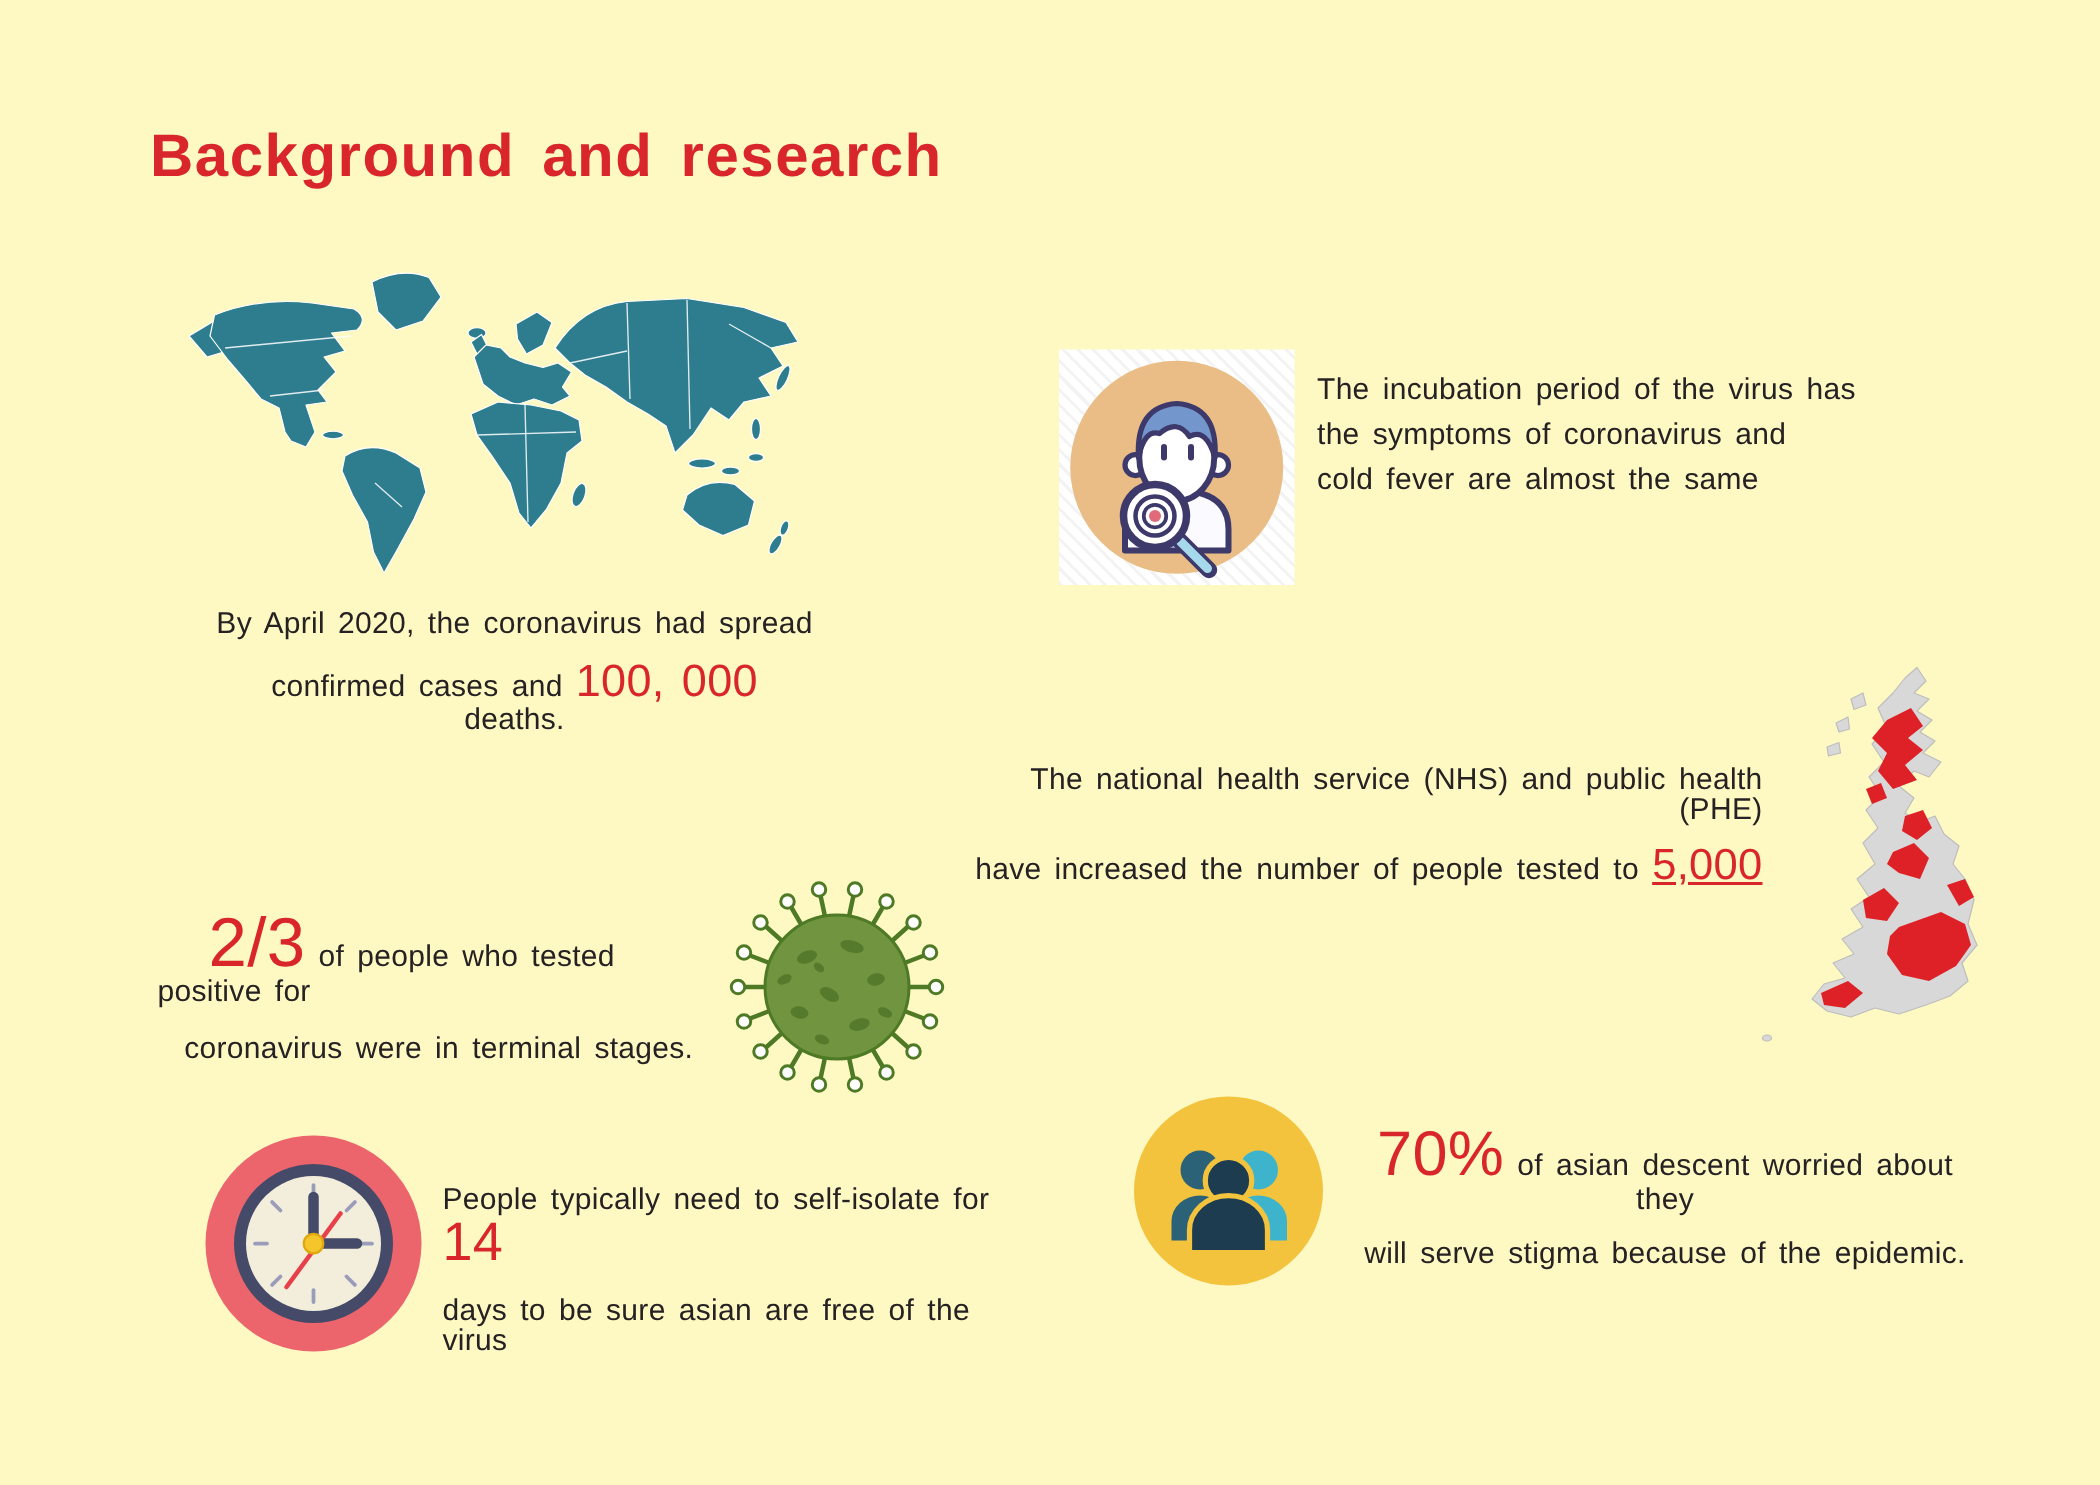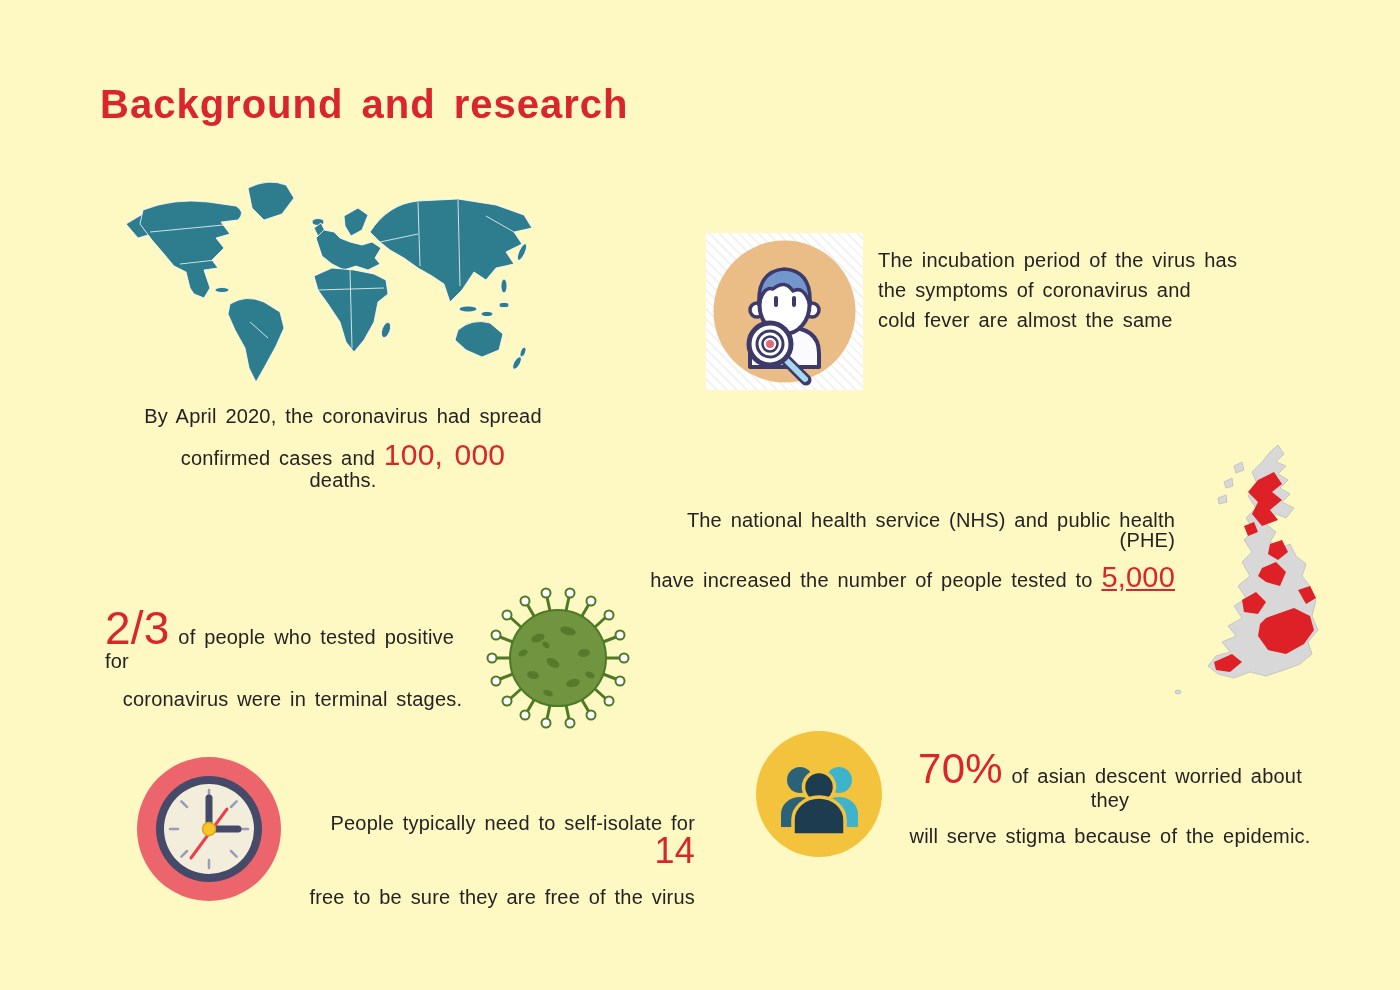"2/3" .n46 { margin-left: none -> 34px }
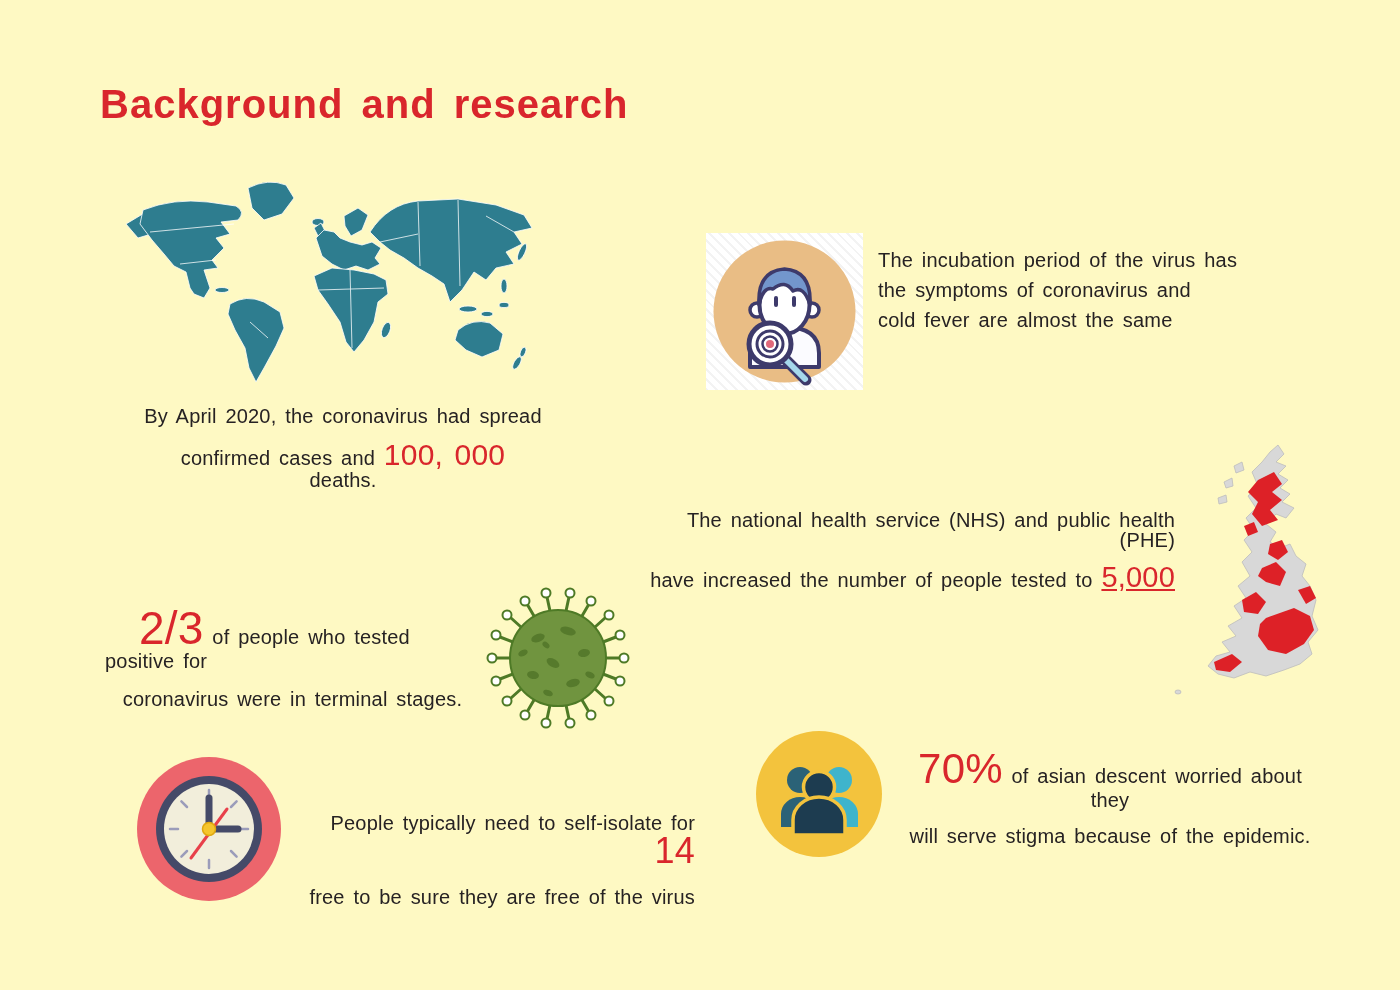"People typically need to self-isolate" .isolation { text-align: right -> left; top: 813px -> 790px }
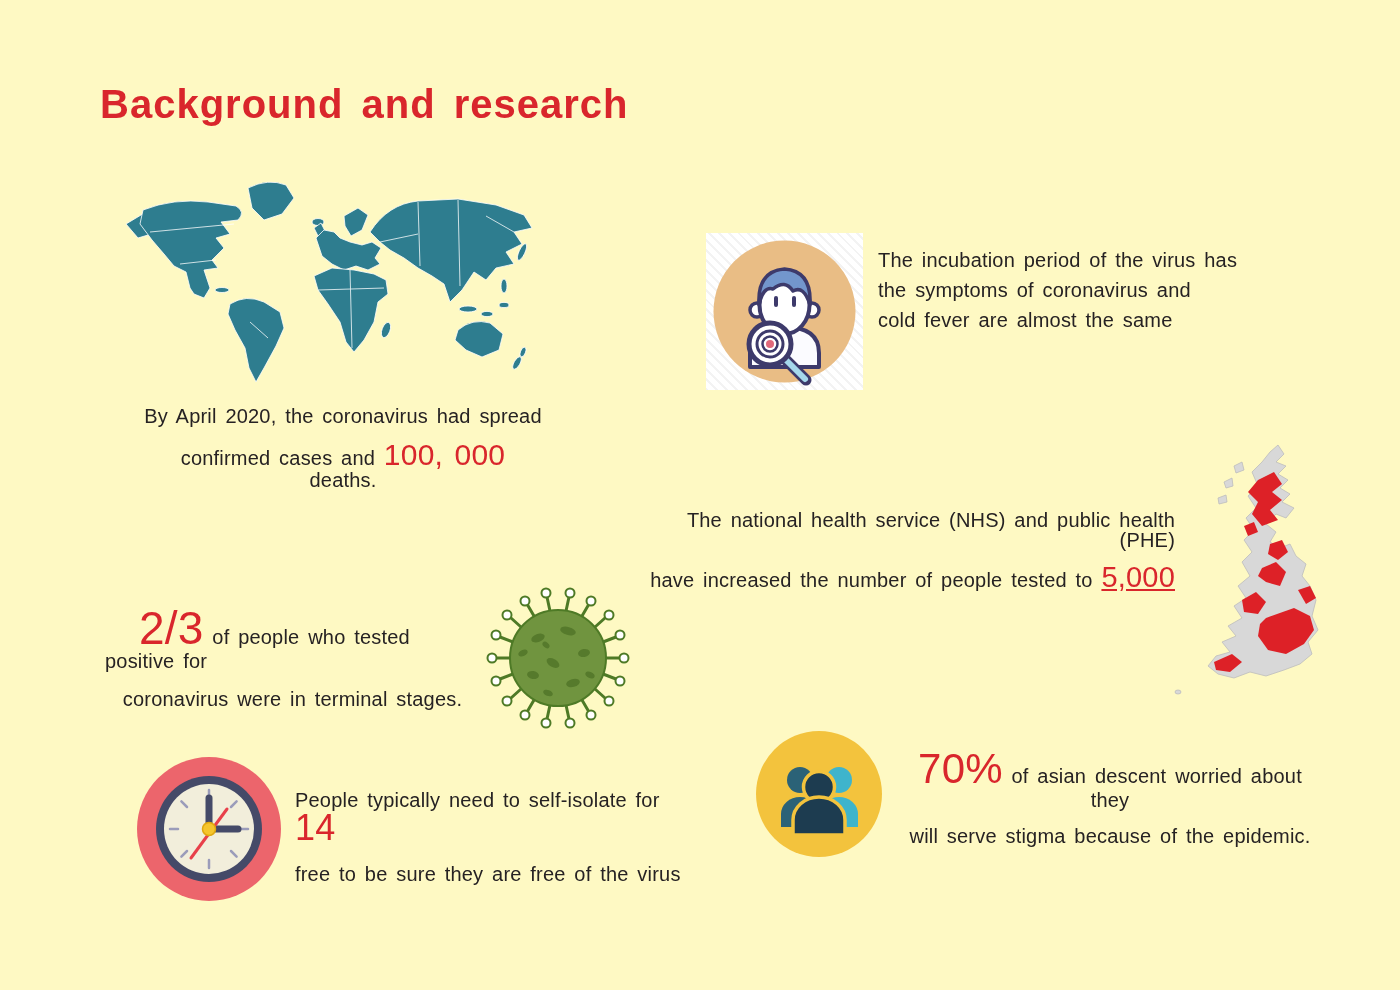"free to be sure they" span.line { text: free to be sure they -> days to be sure asian }
